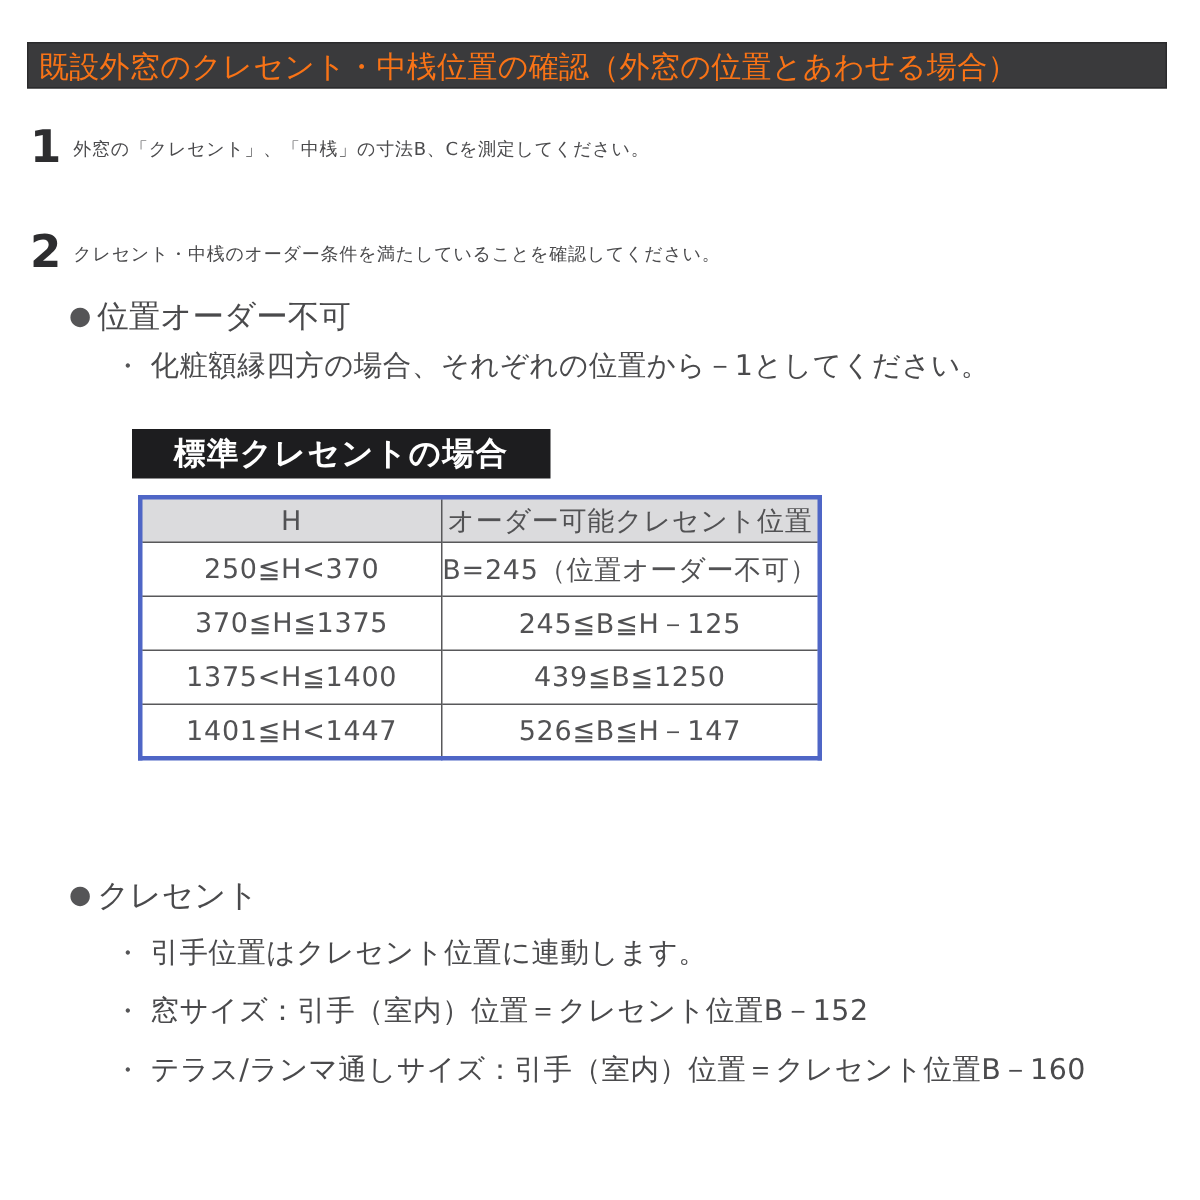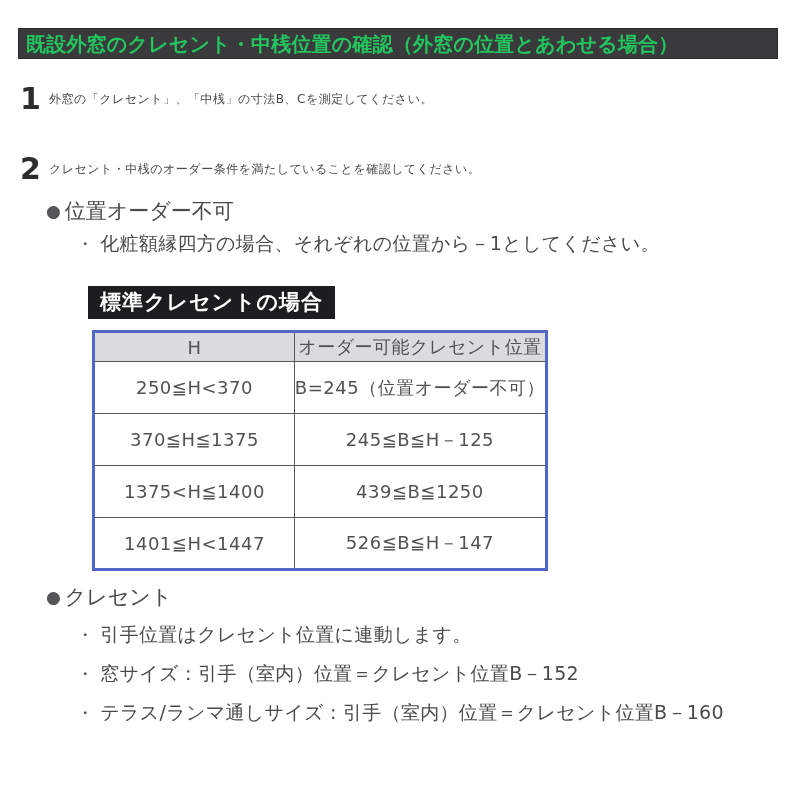"既設外窓のクレセント・中桟位置の確認（外窓の位置とあわせる場合）" .title-bar { color: #22c55e -> #f97316; font-weight: bold -> normal }
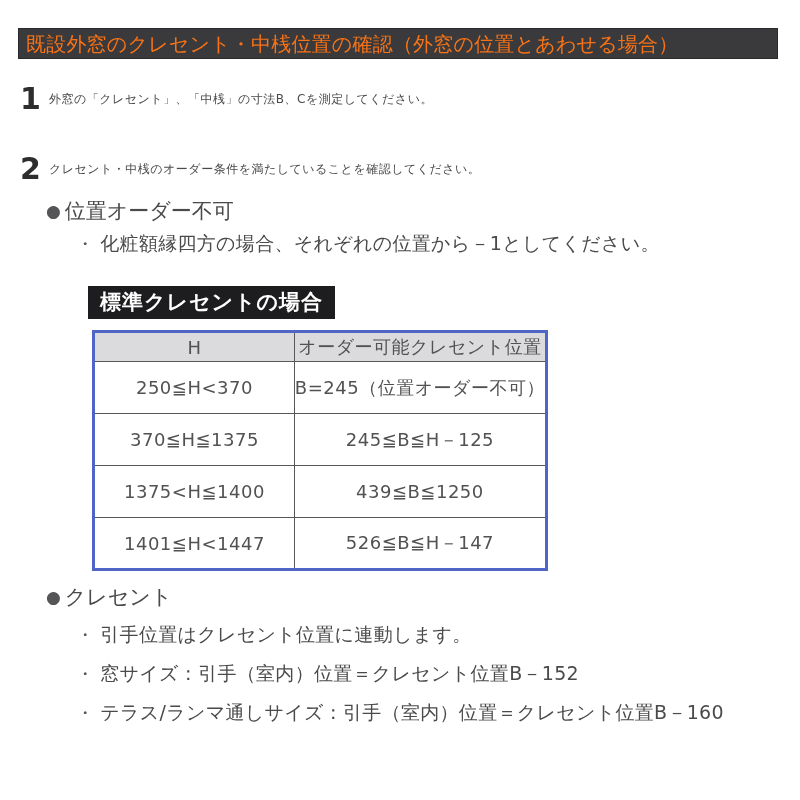"標準クレセントの場合" .black-label { padding: 0 12px -> 0 28px }
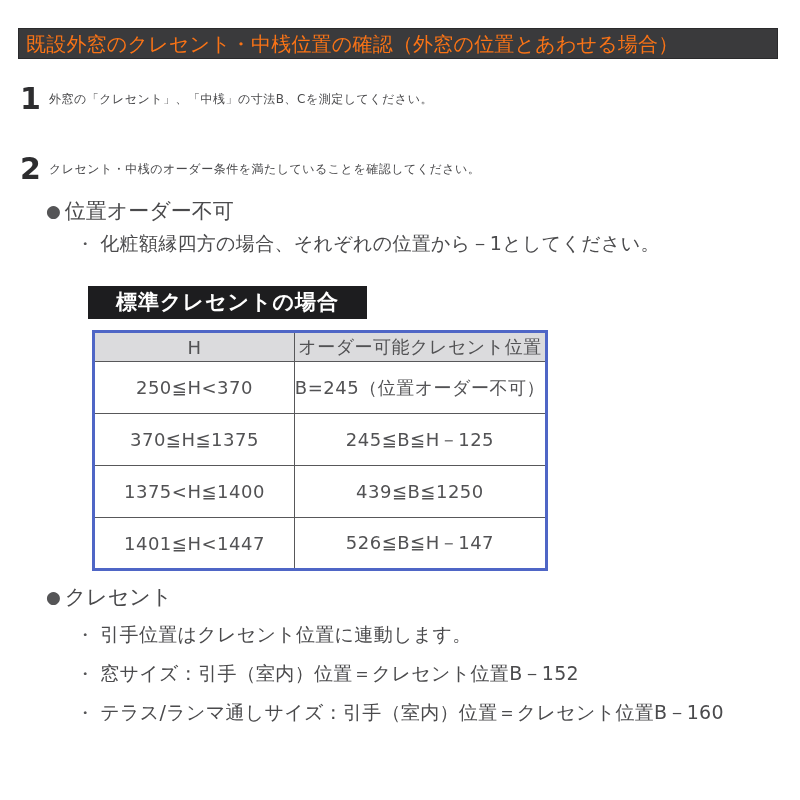"250≦H<370" .crescent-table td { height: 52px -> 36px }
